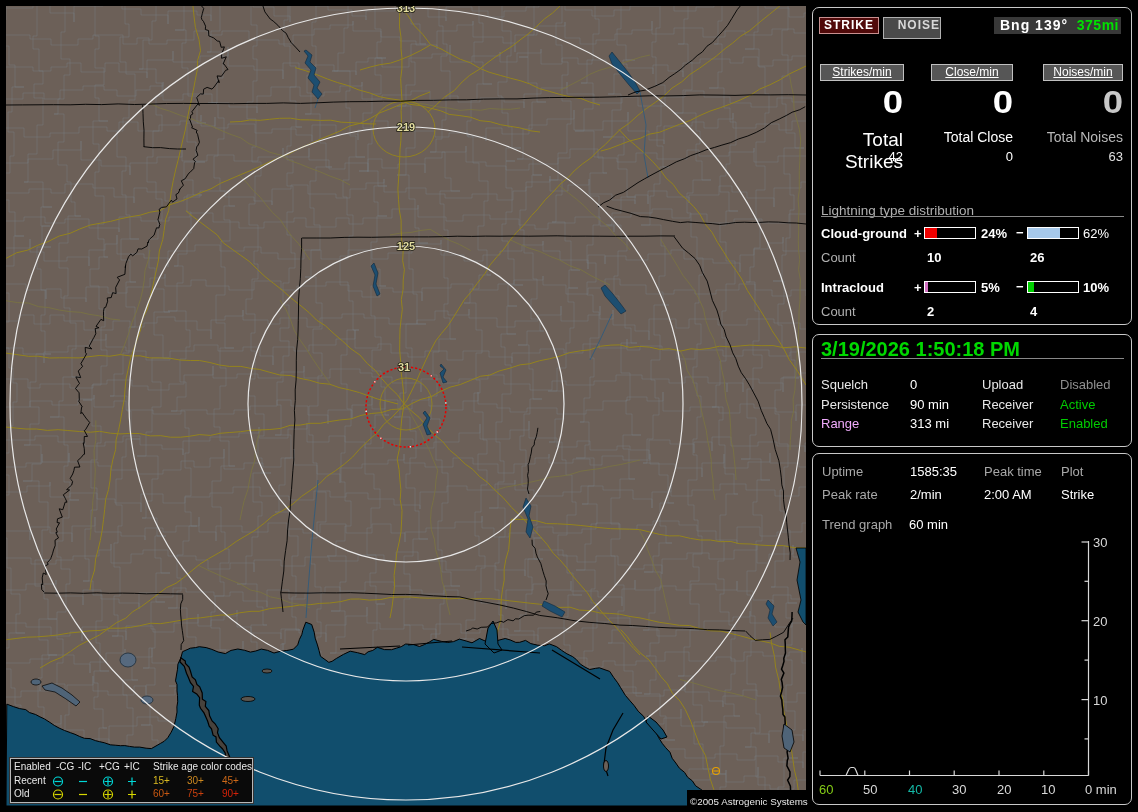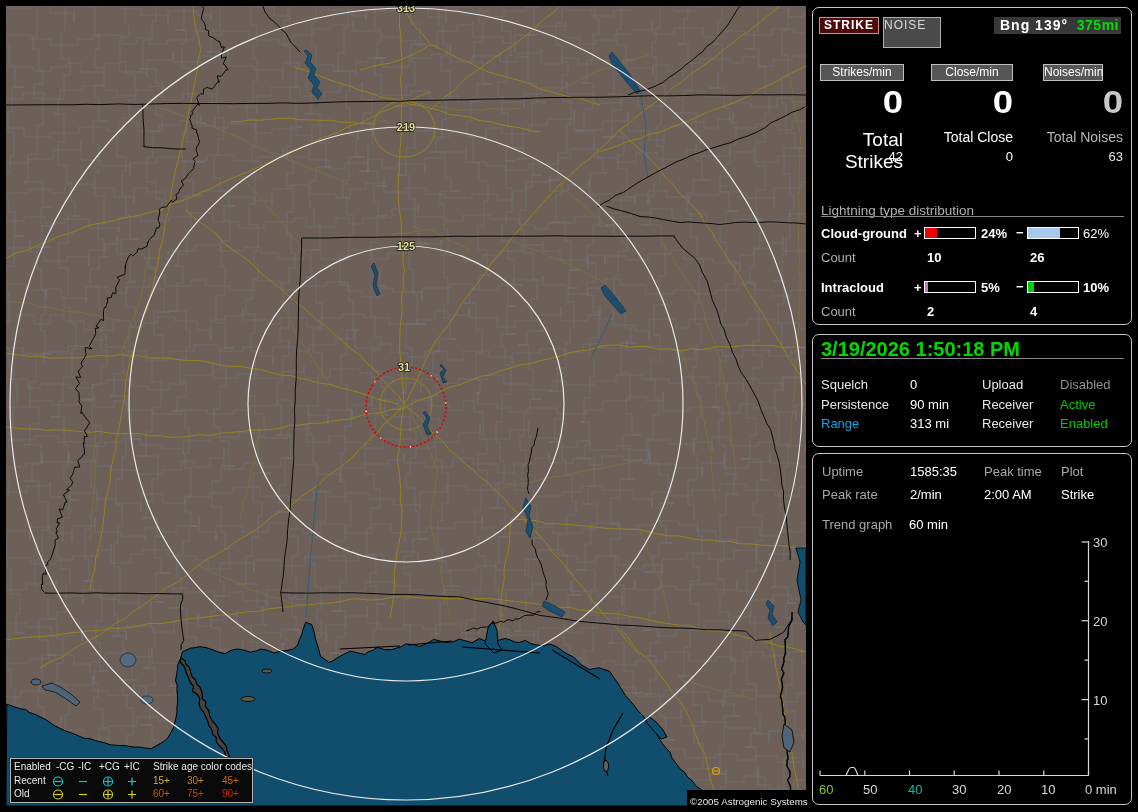"NOISE" div.ab { font-weight: normal -> bold; height: 31px -> 22px; text-align: left -> right }
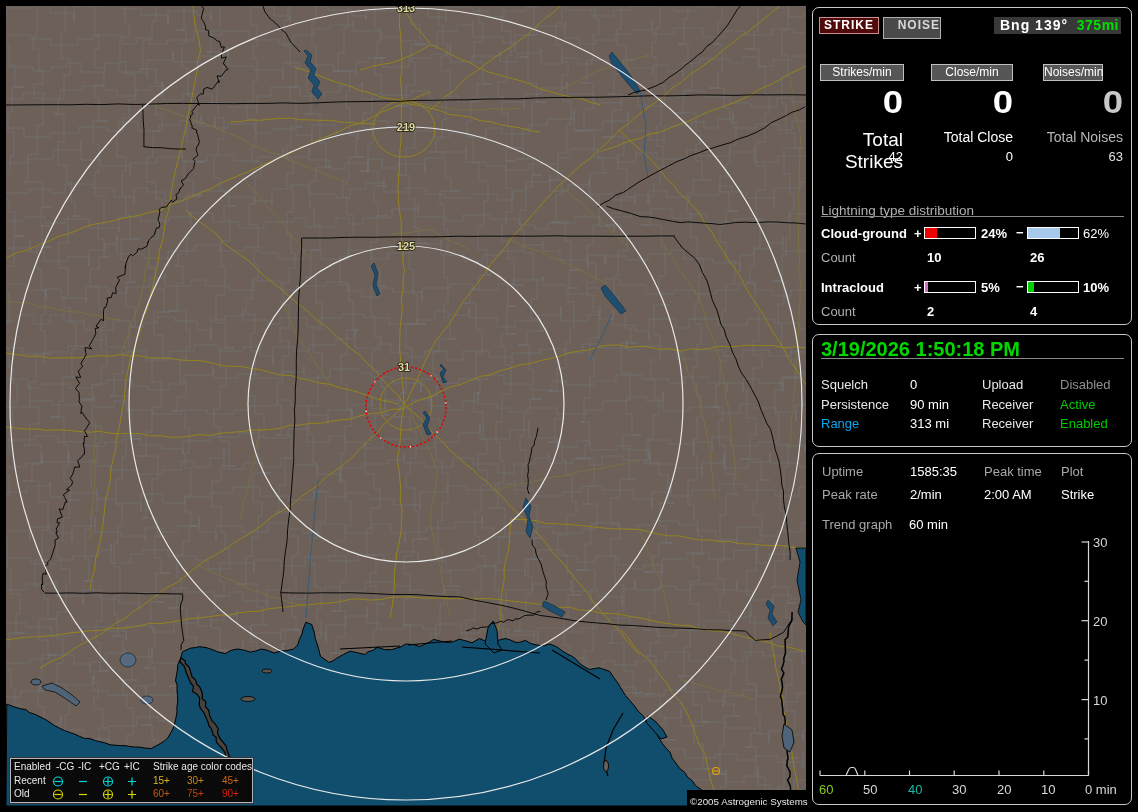"Strikes/min" .btn { text-decoration: none -> underline }
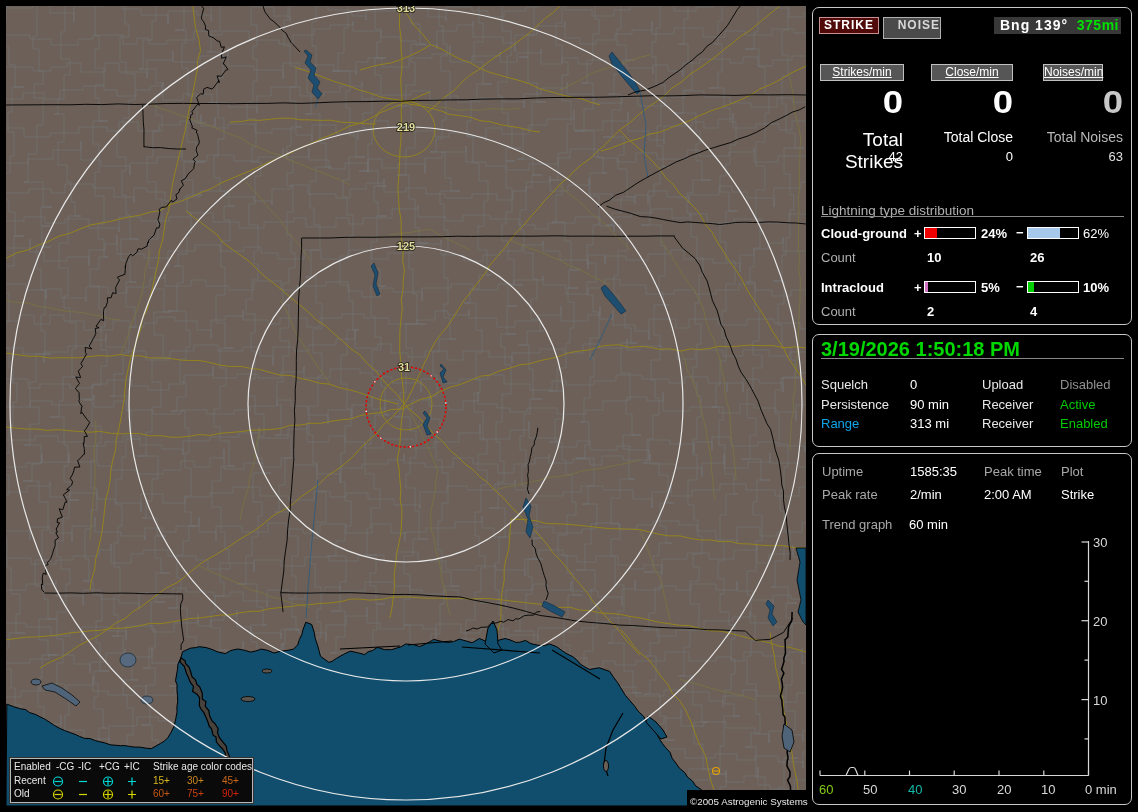"Noises/min" div.btn { width: 60px -> 80px }
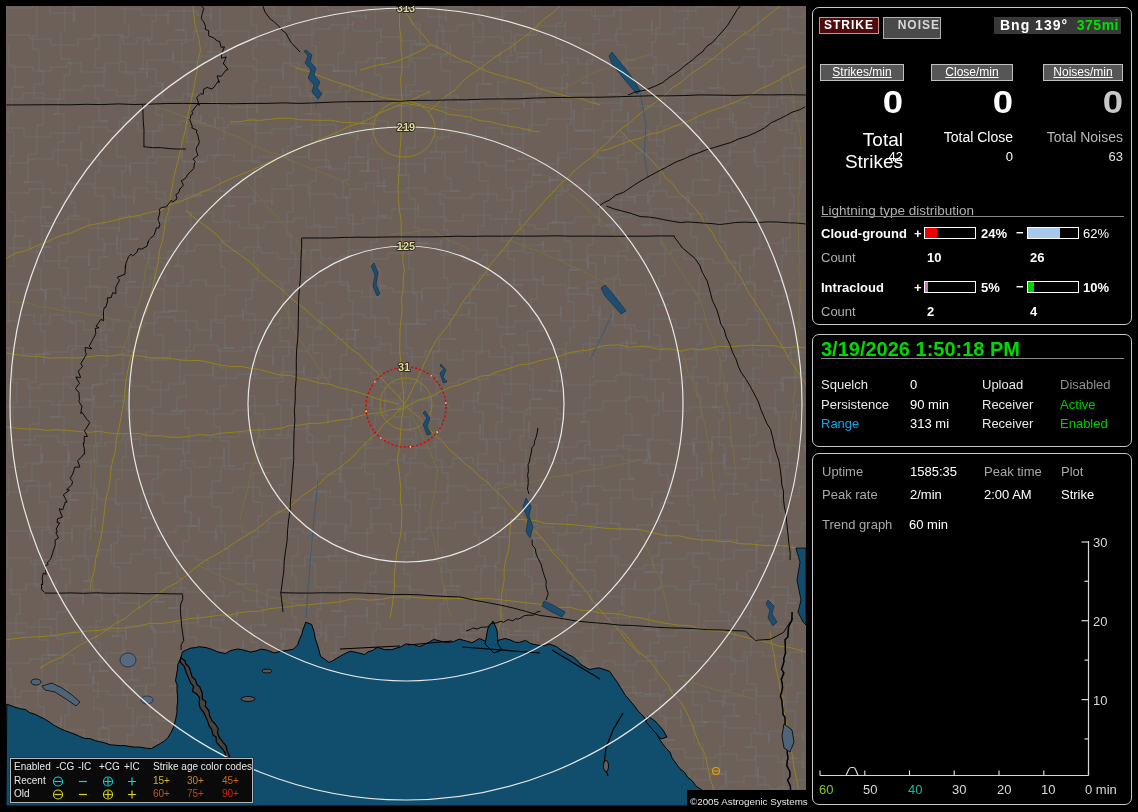"Range" div.ab { color: #0ea5e9 -> #f0abfc }
